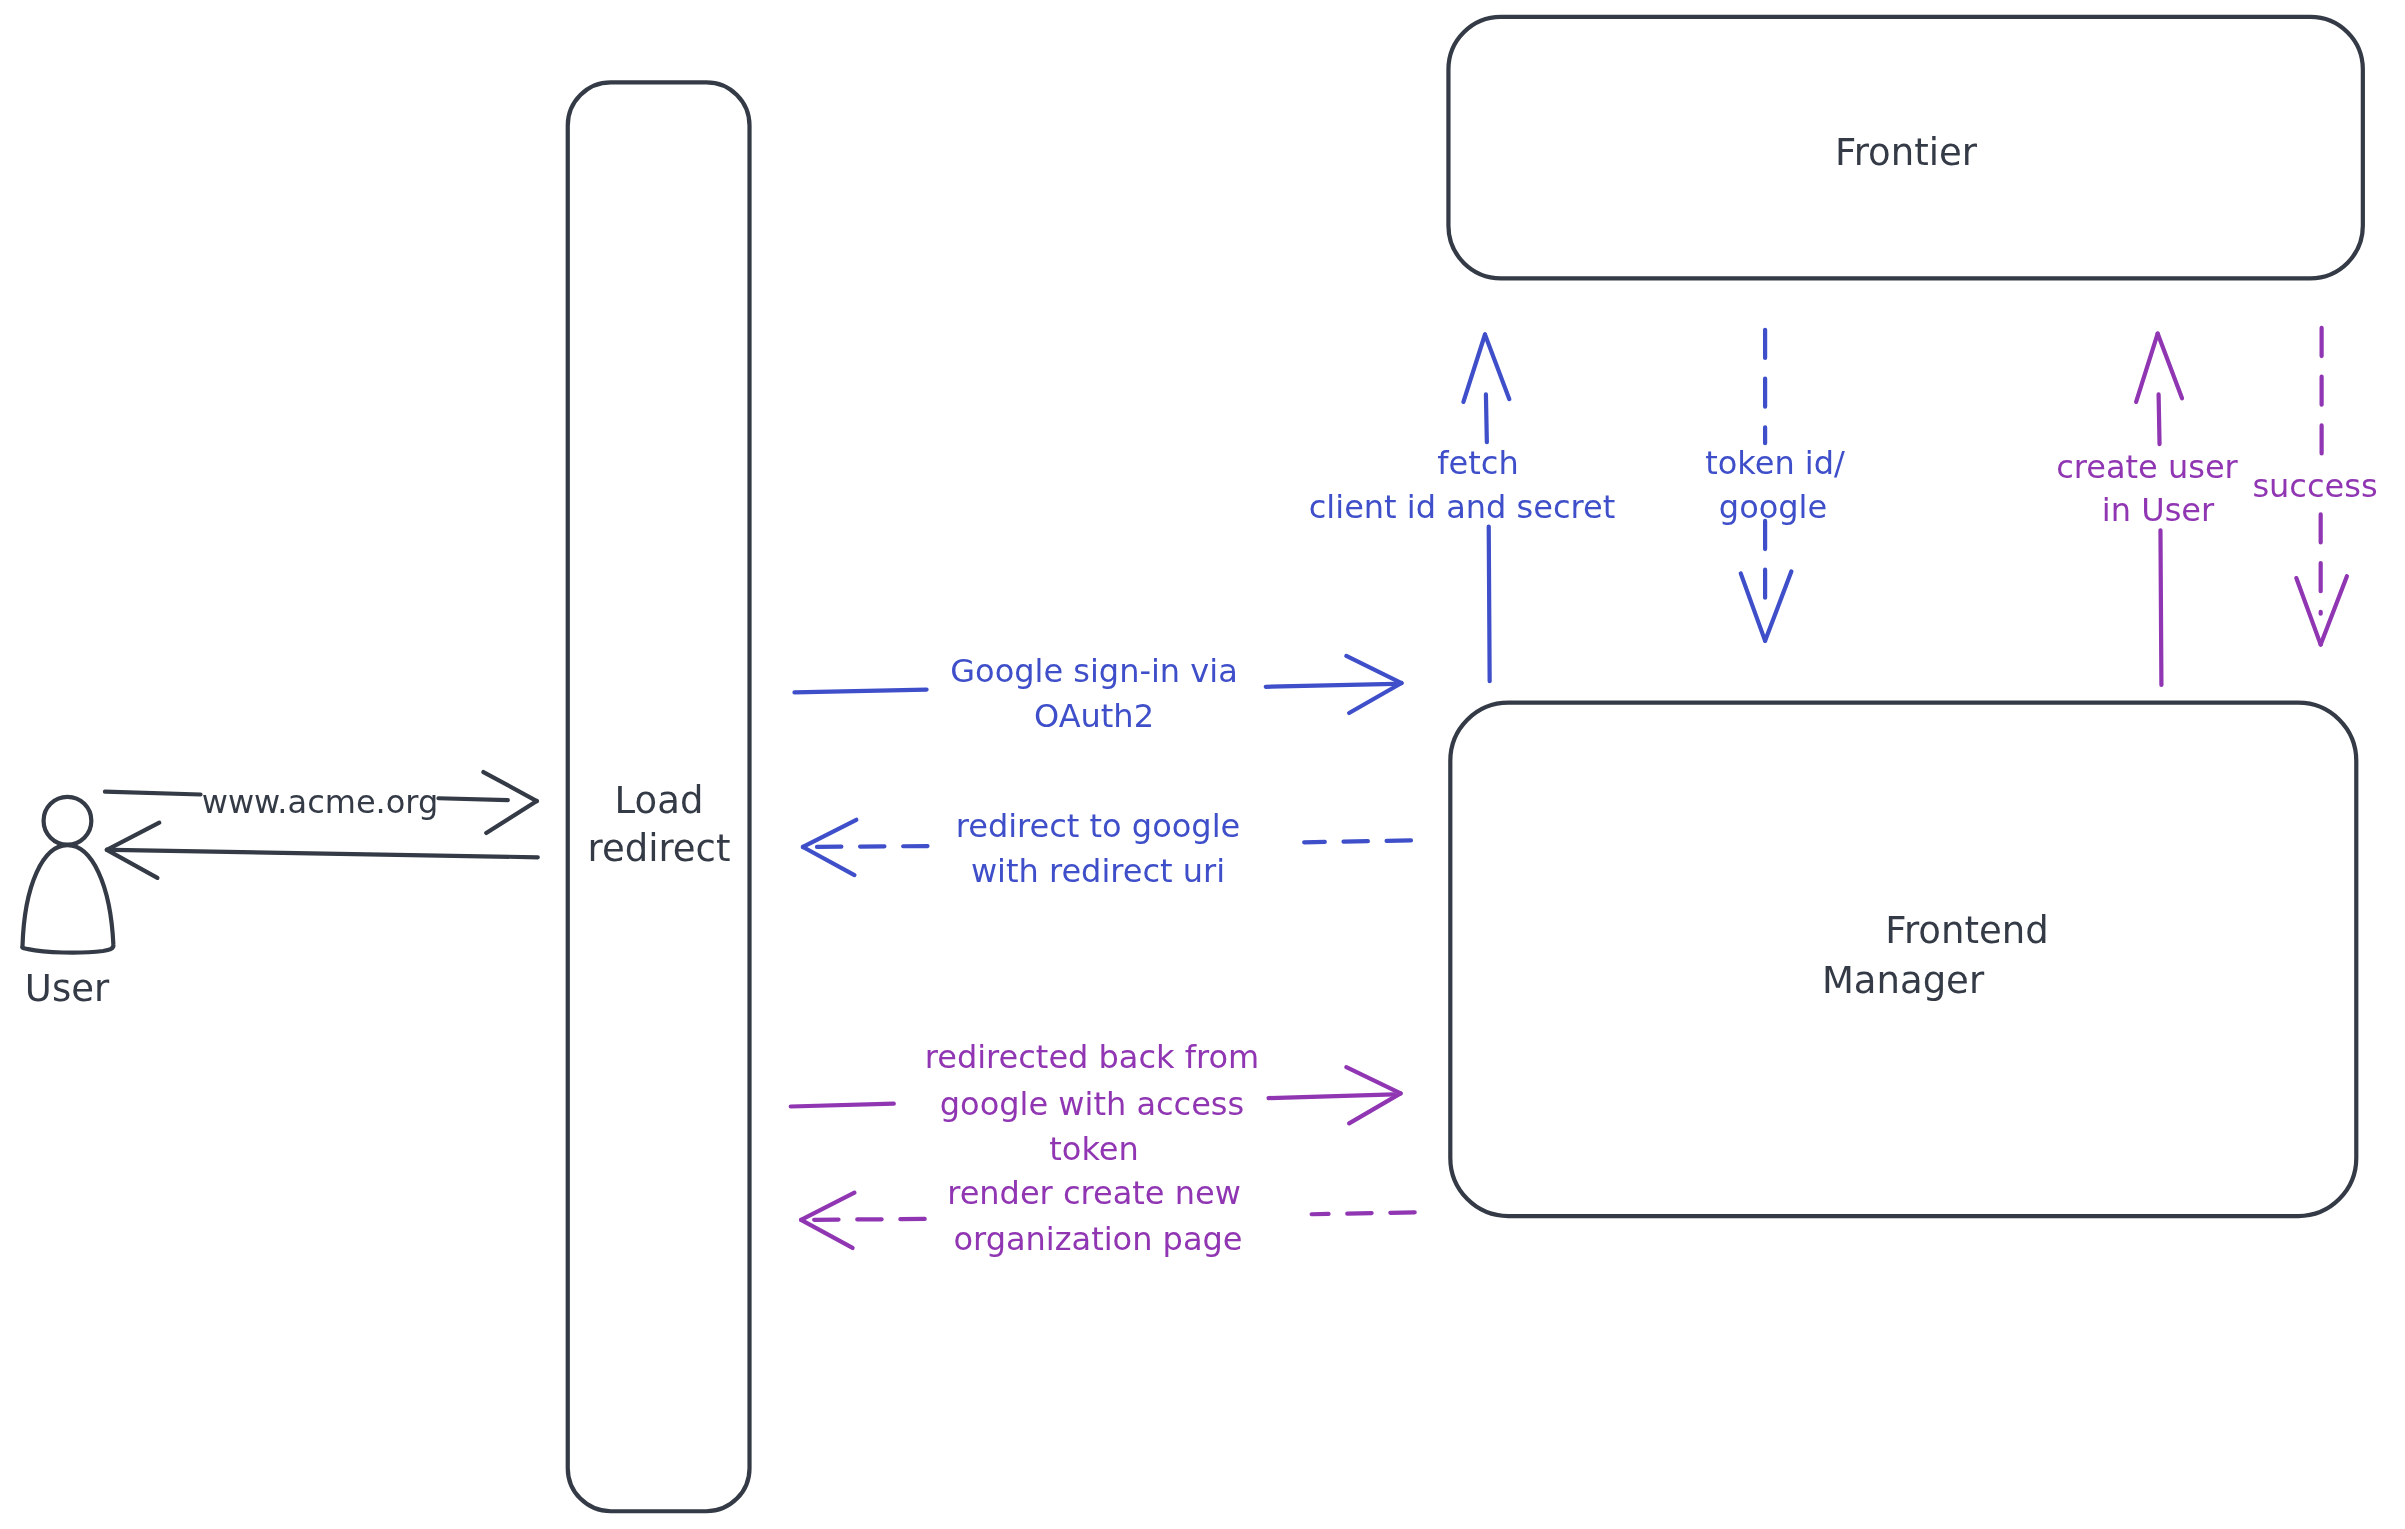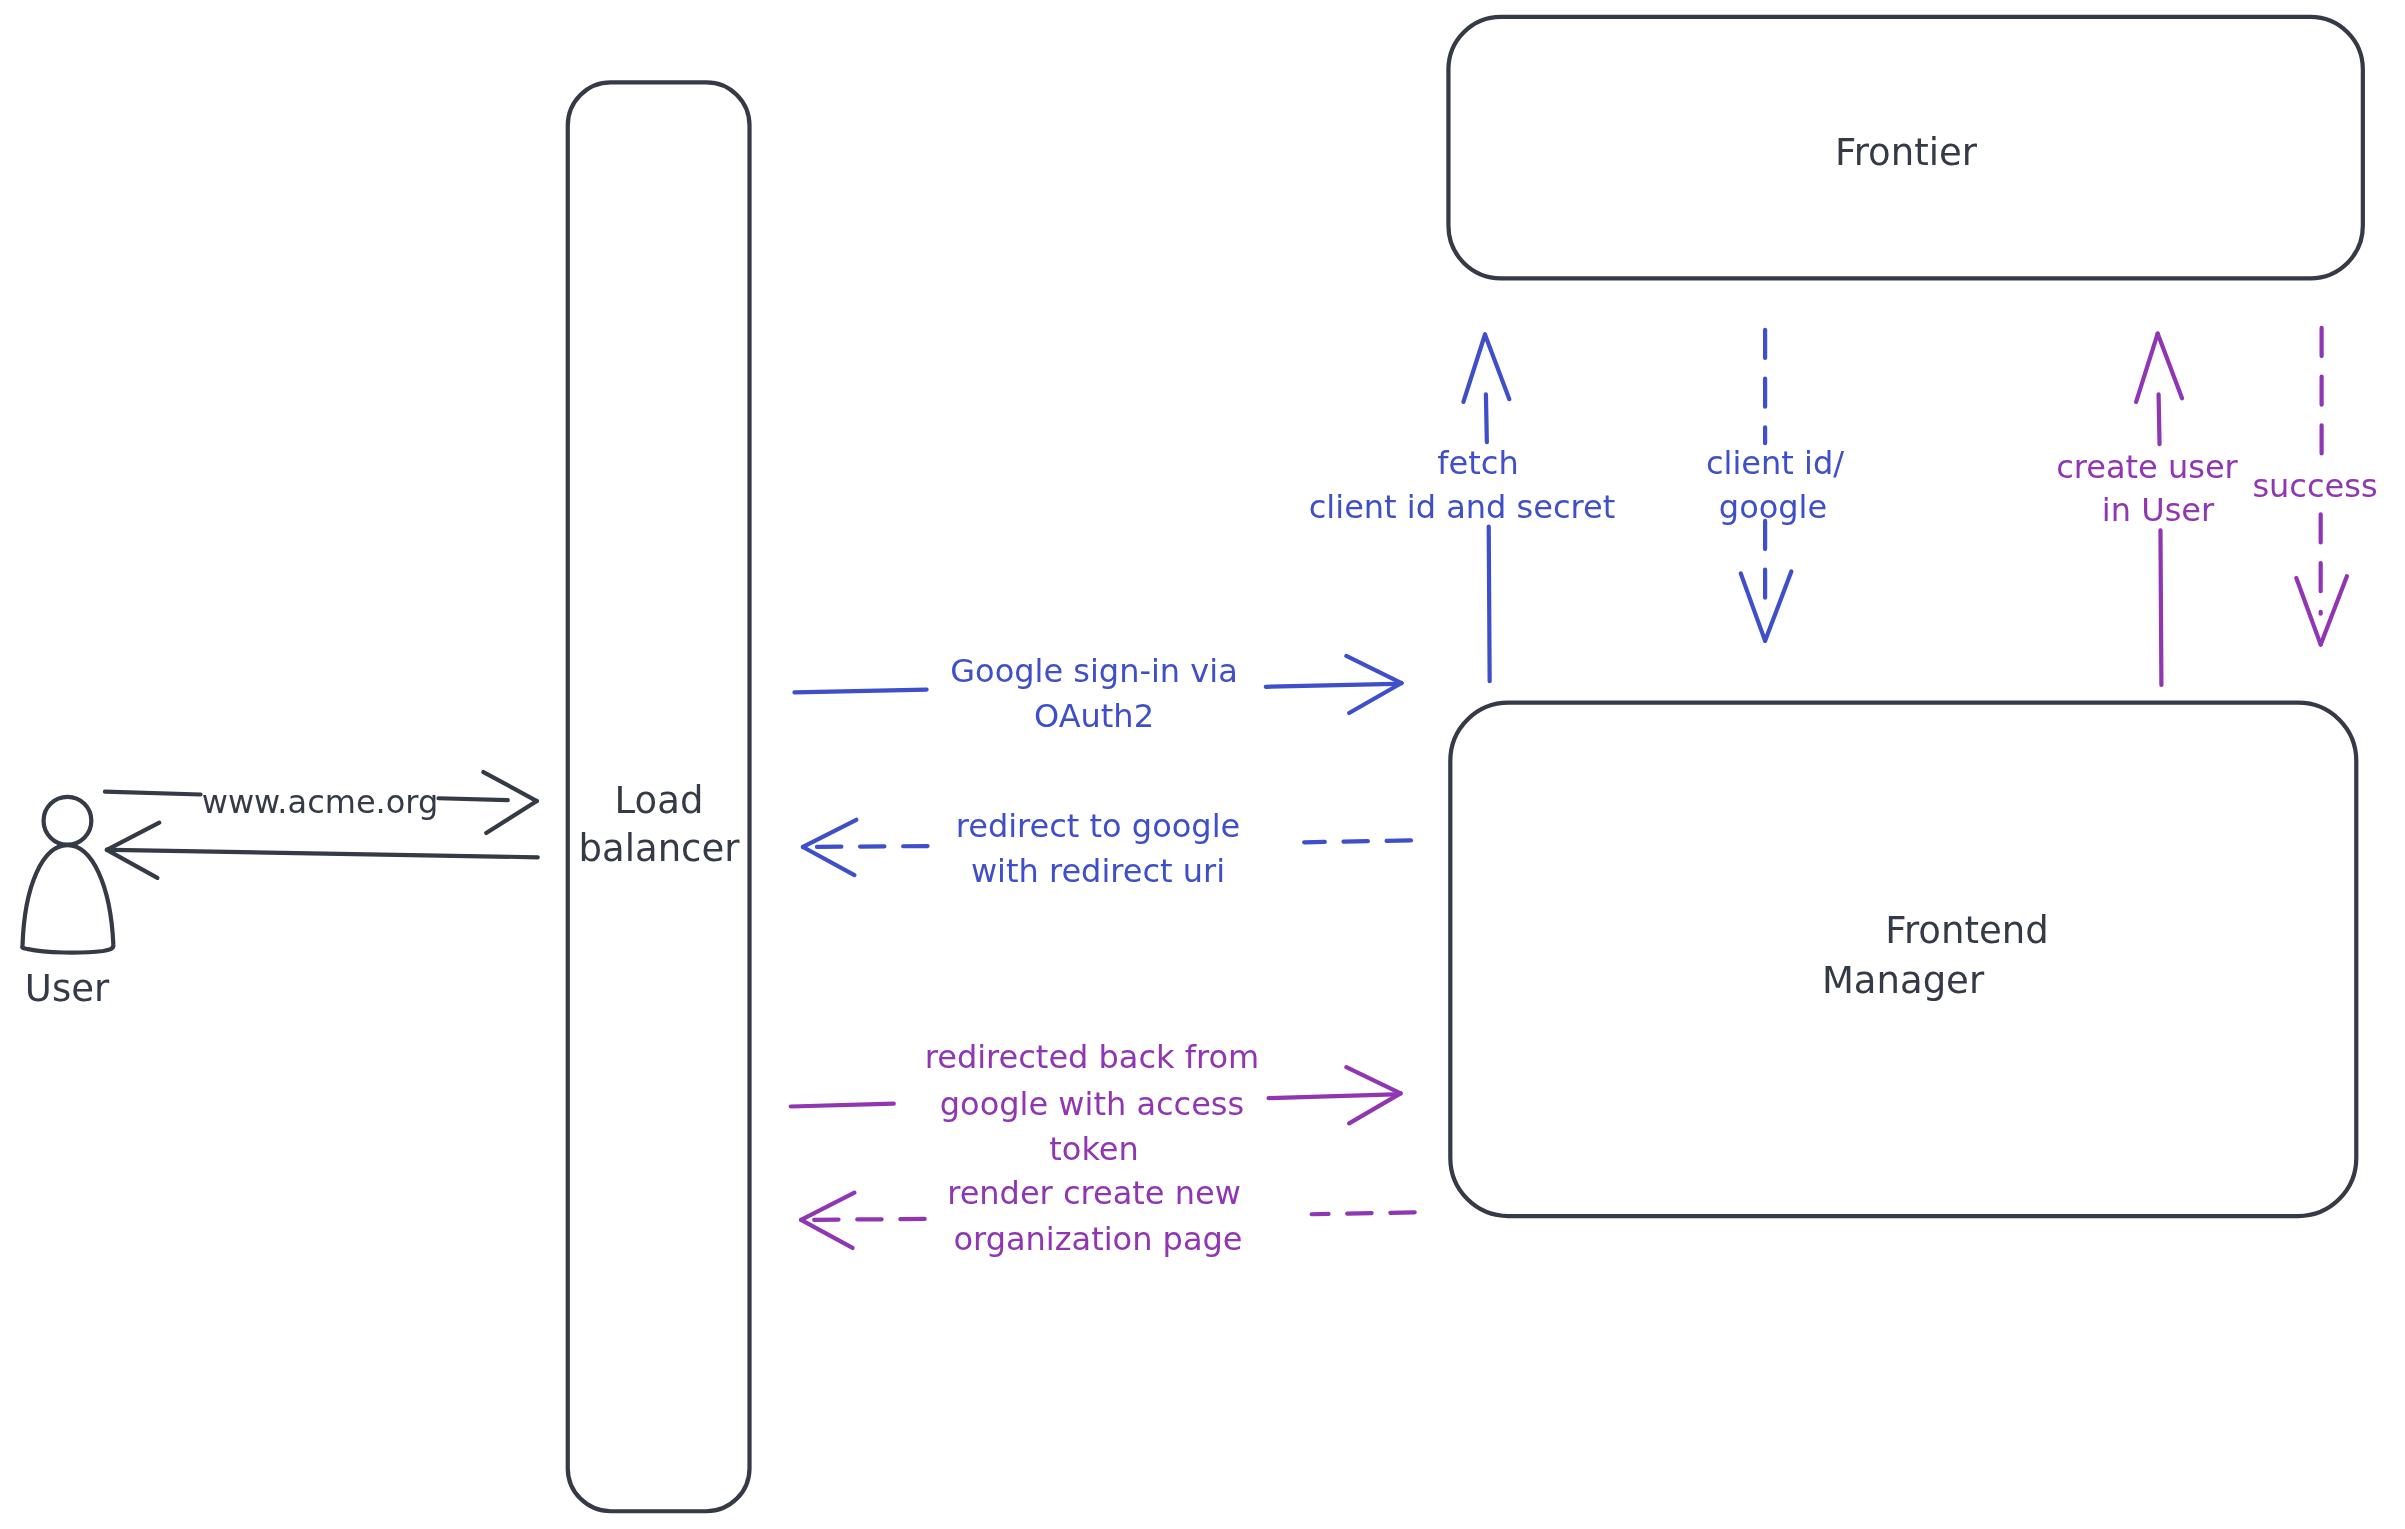"client id/" div.lbl { text: client -> token }
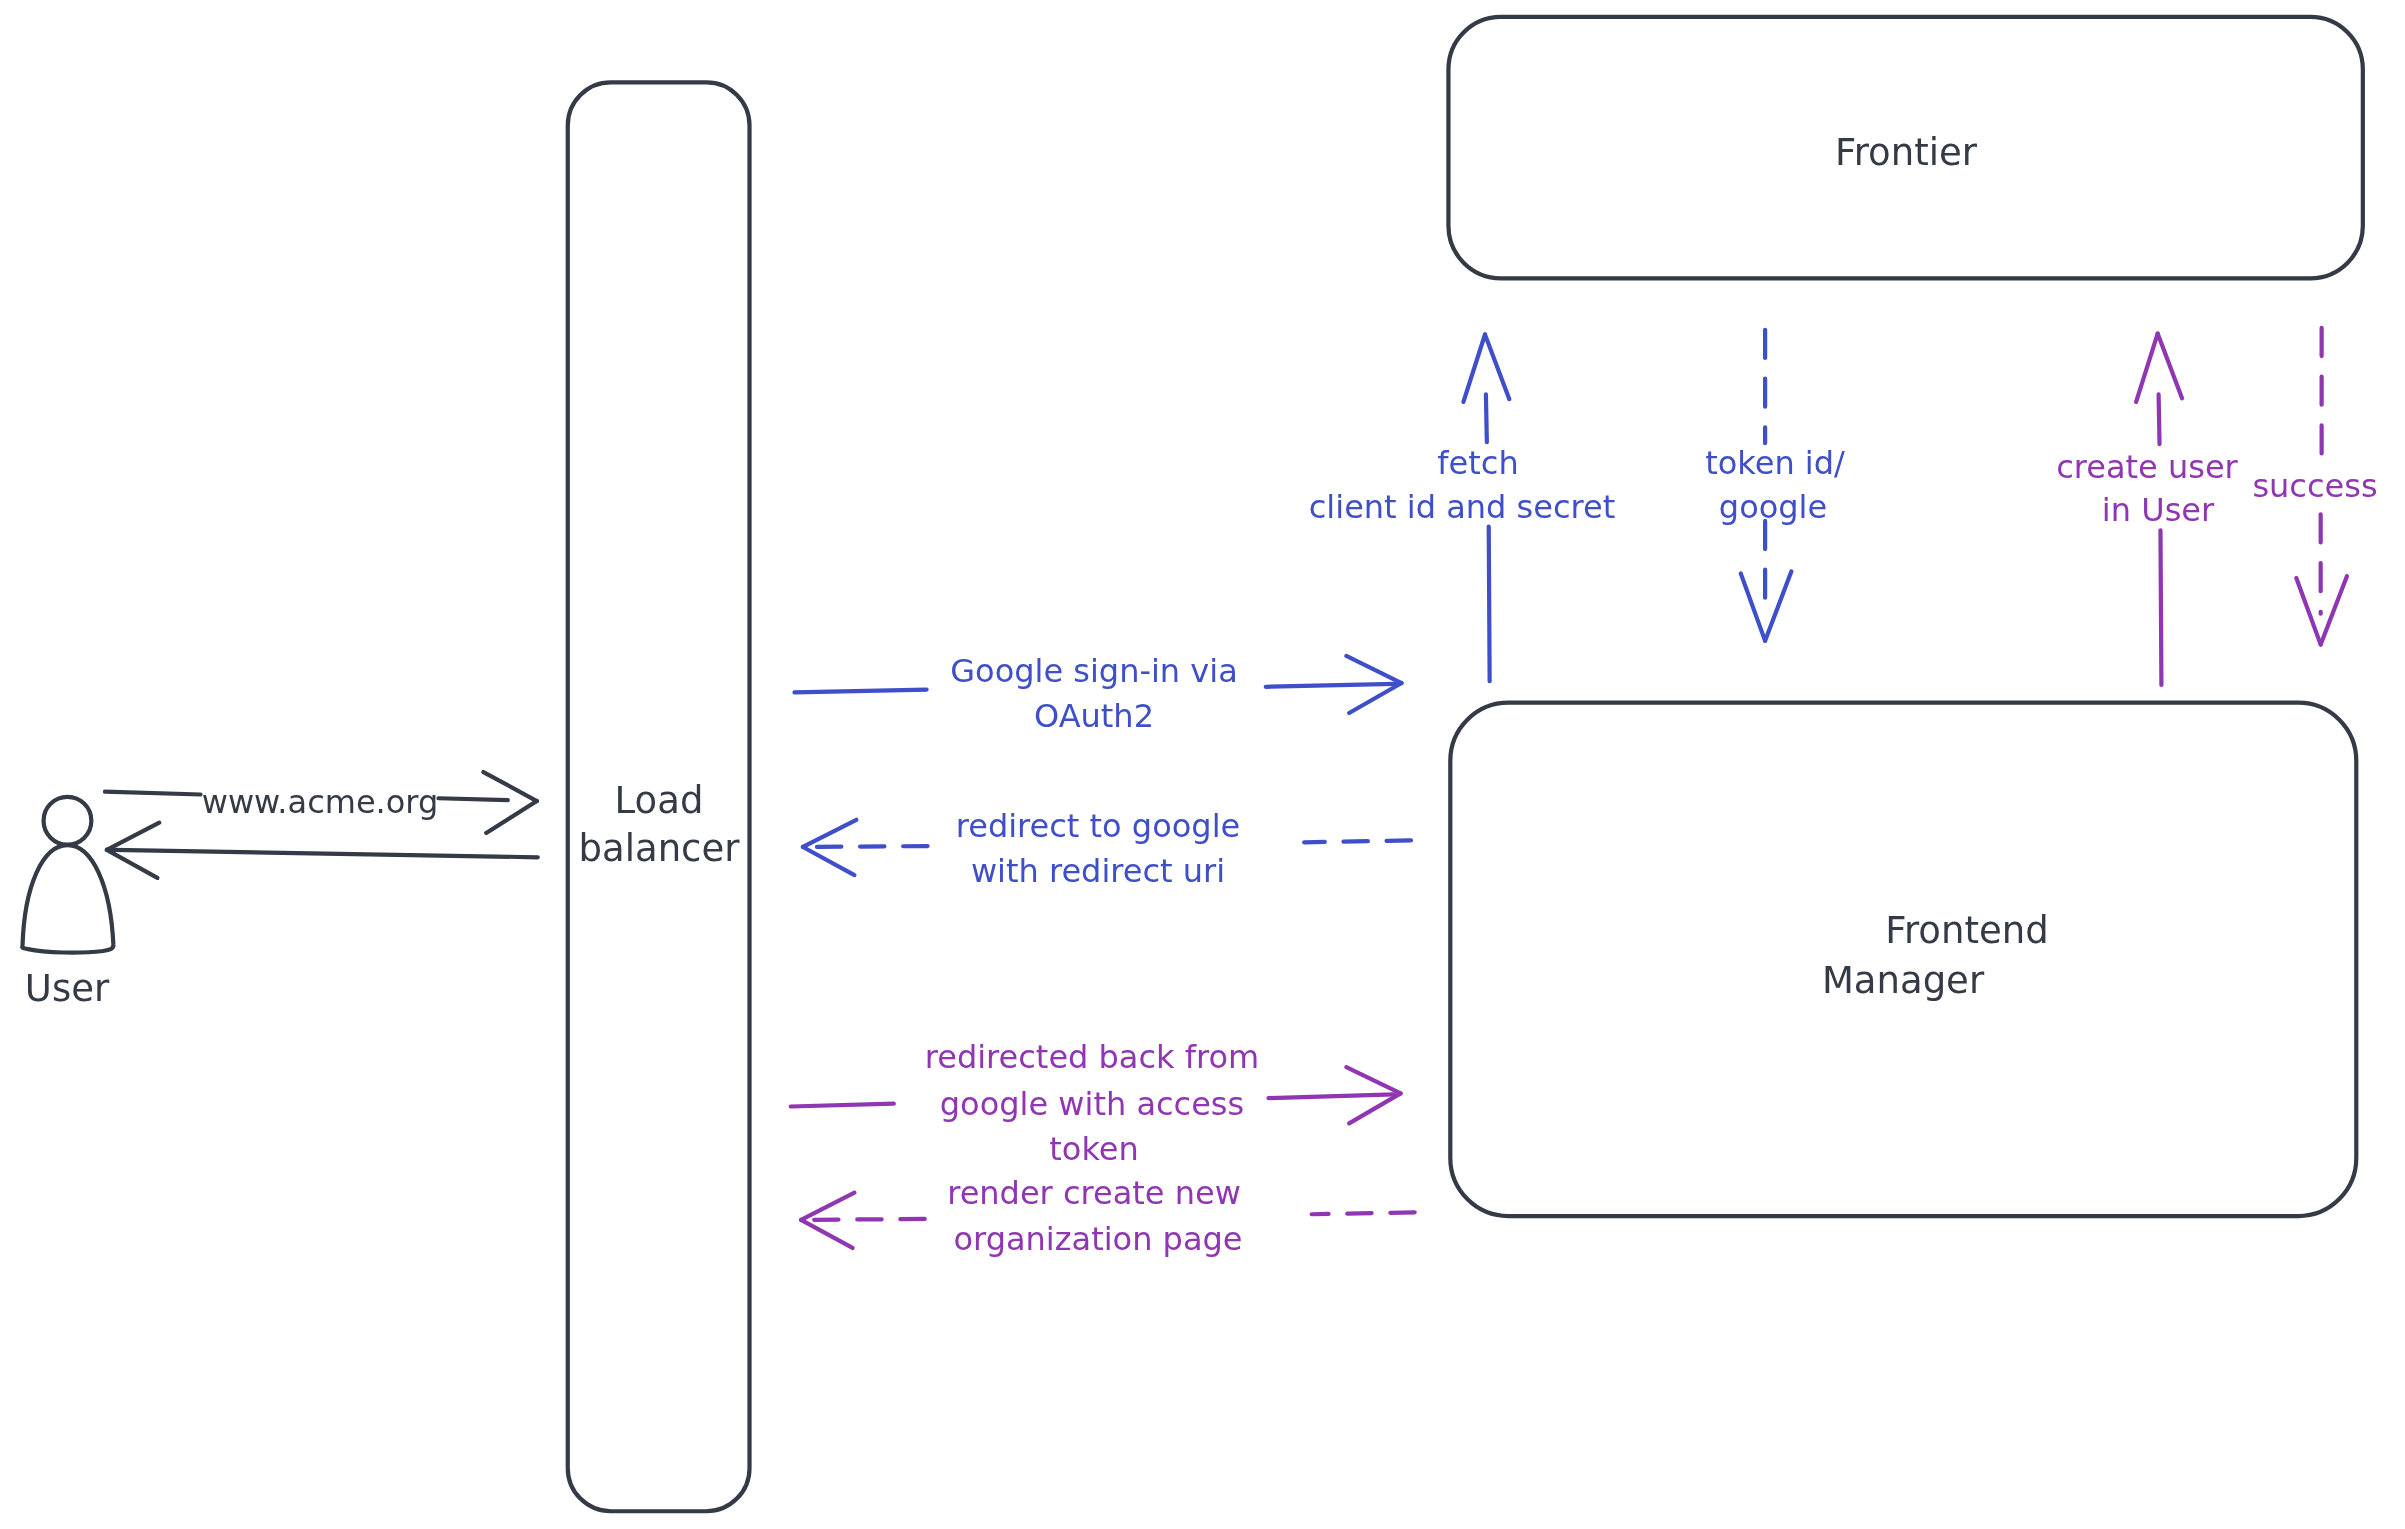"balancer" div.lbl { text: balancer -> redirect }
